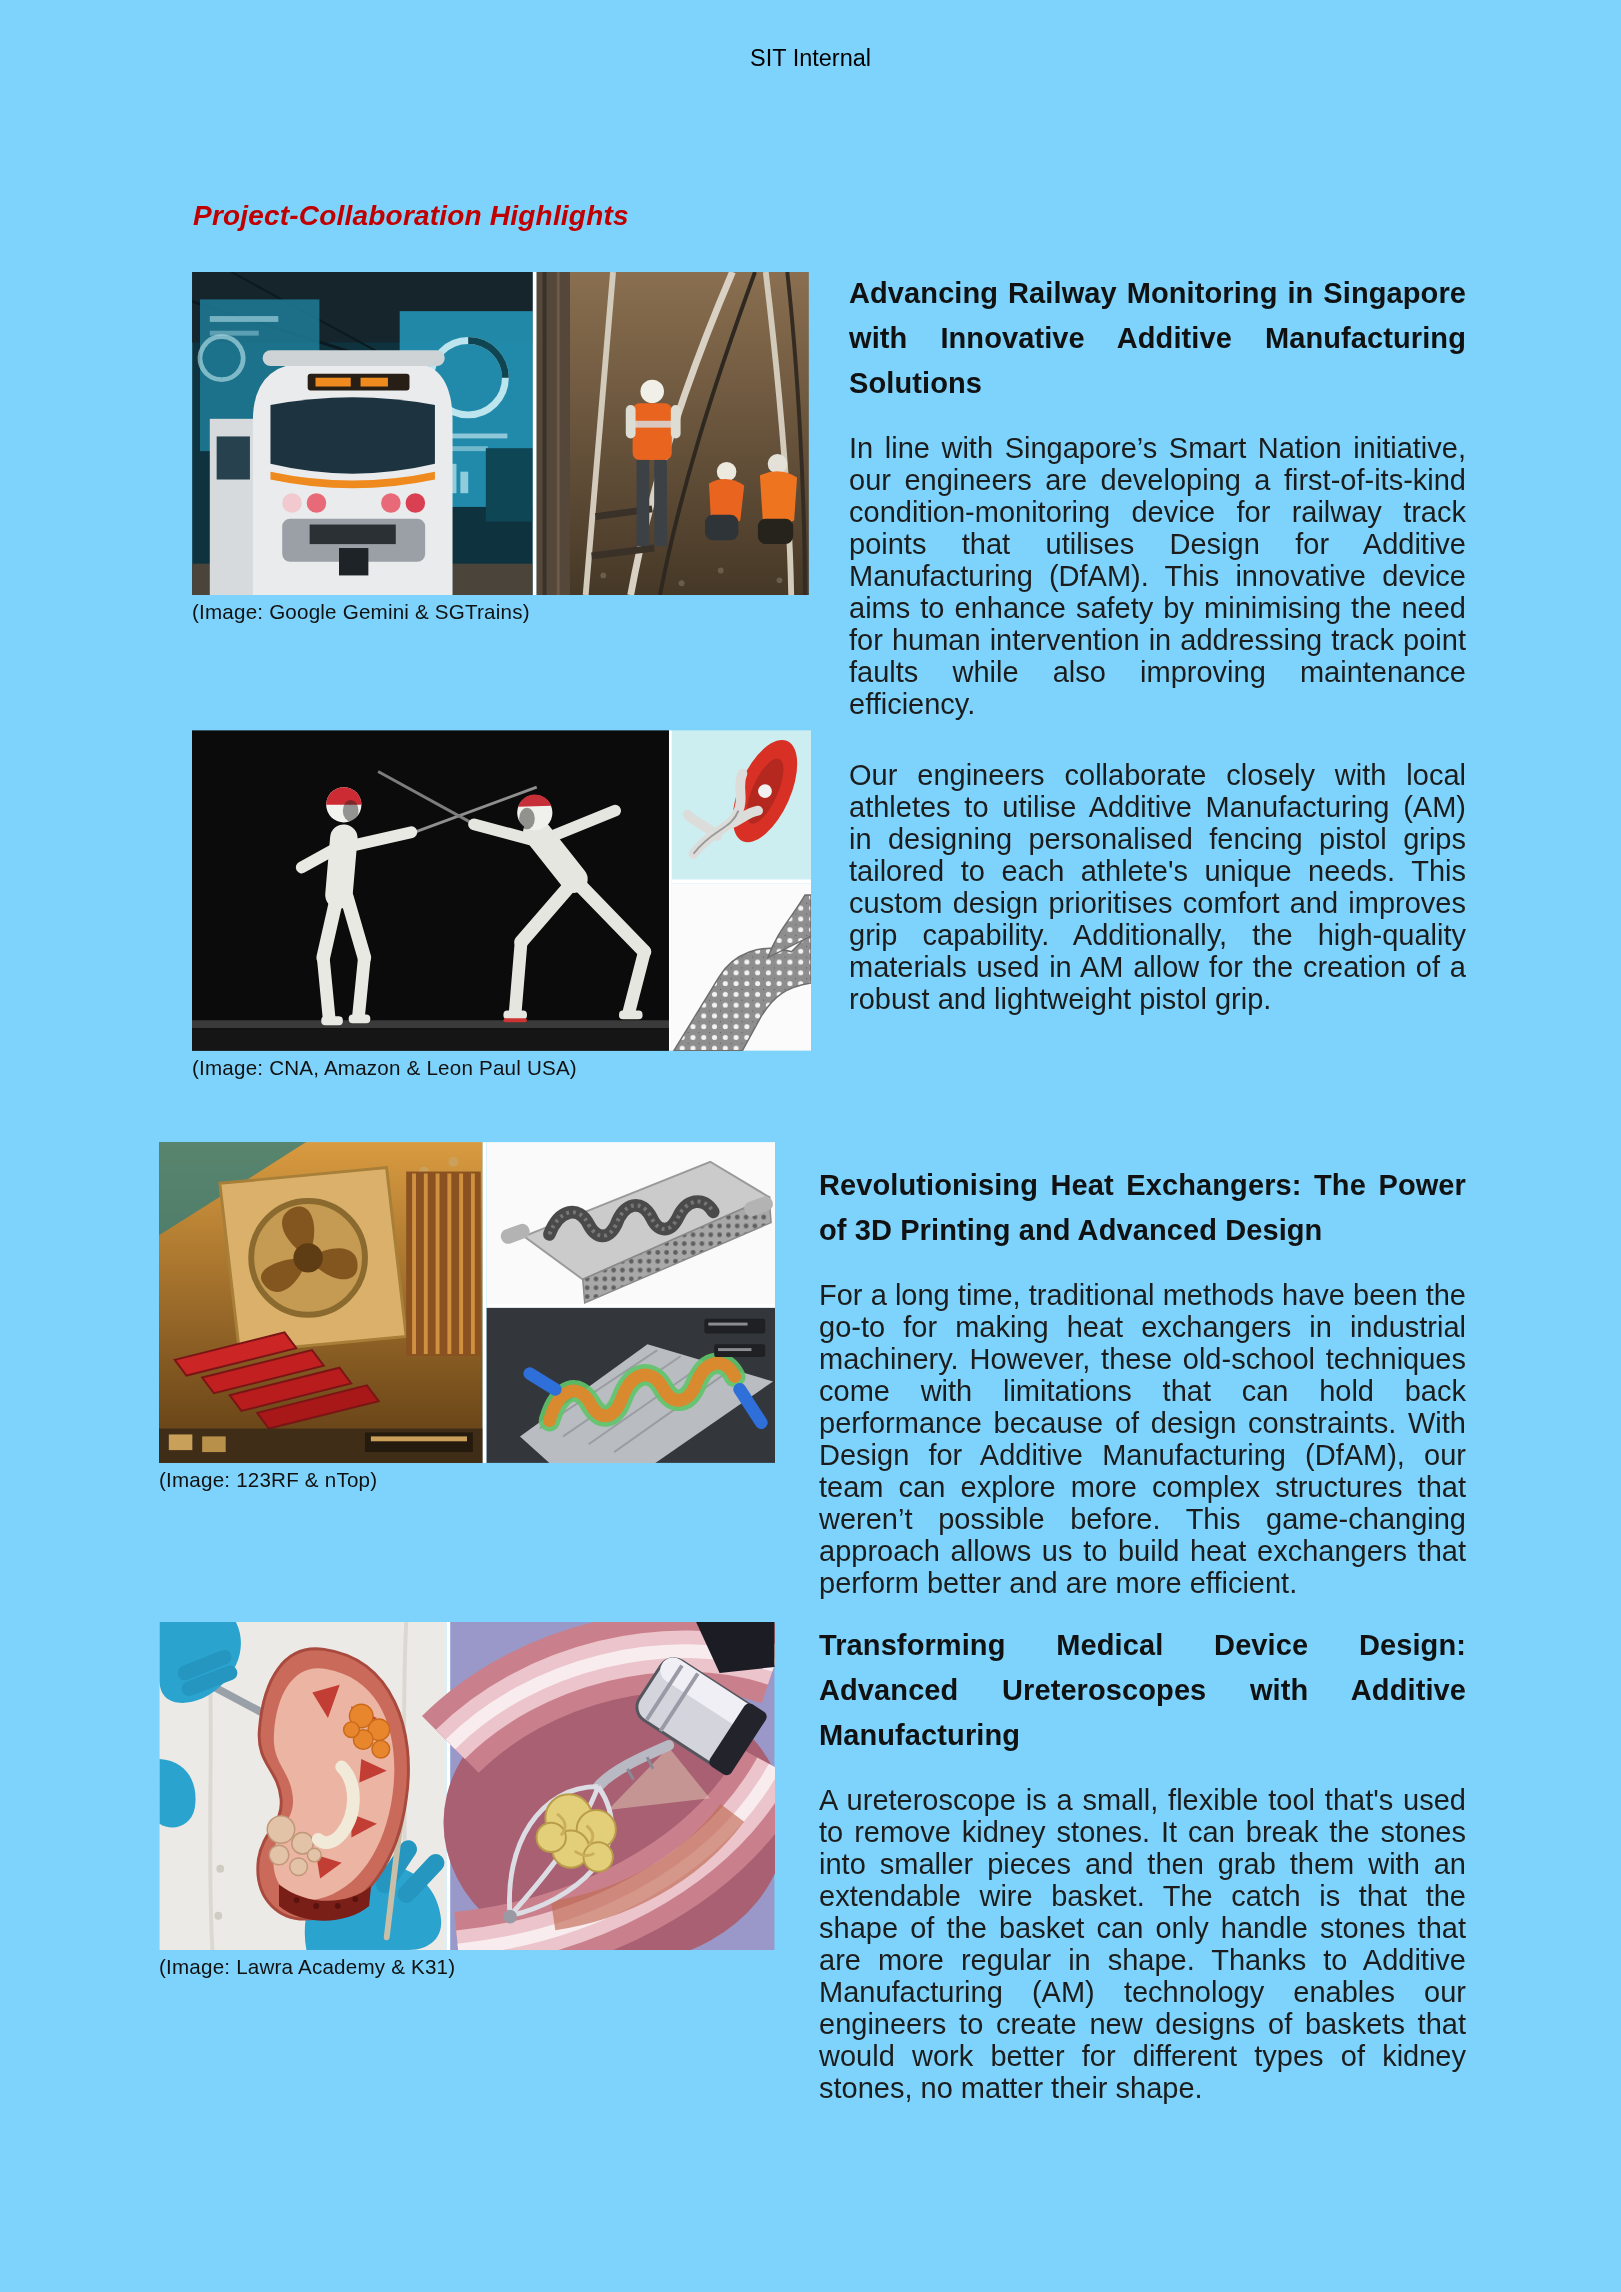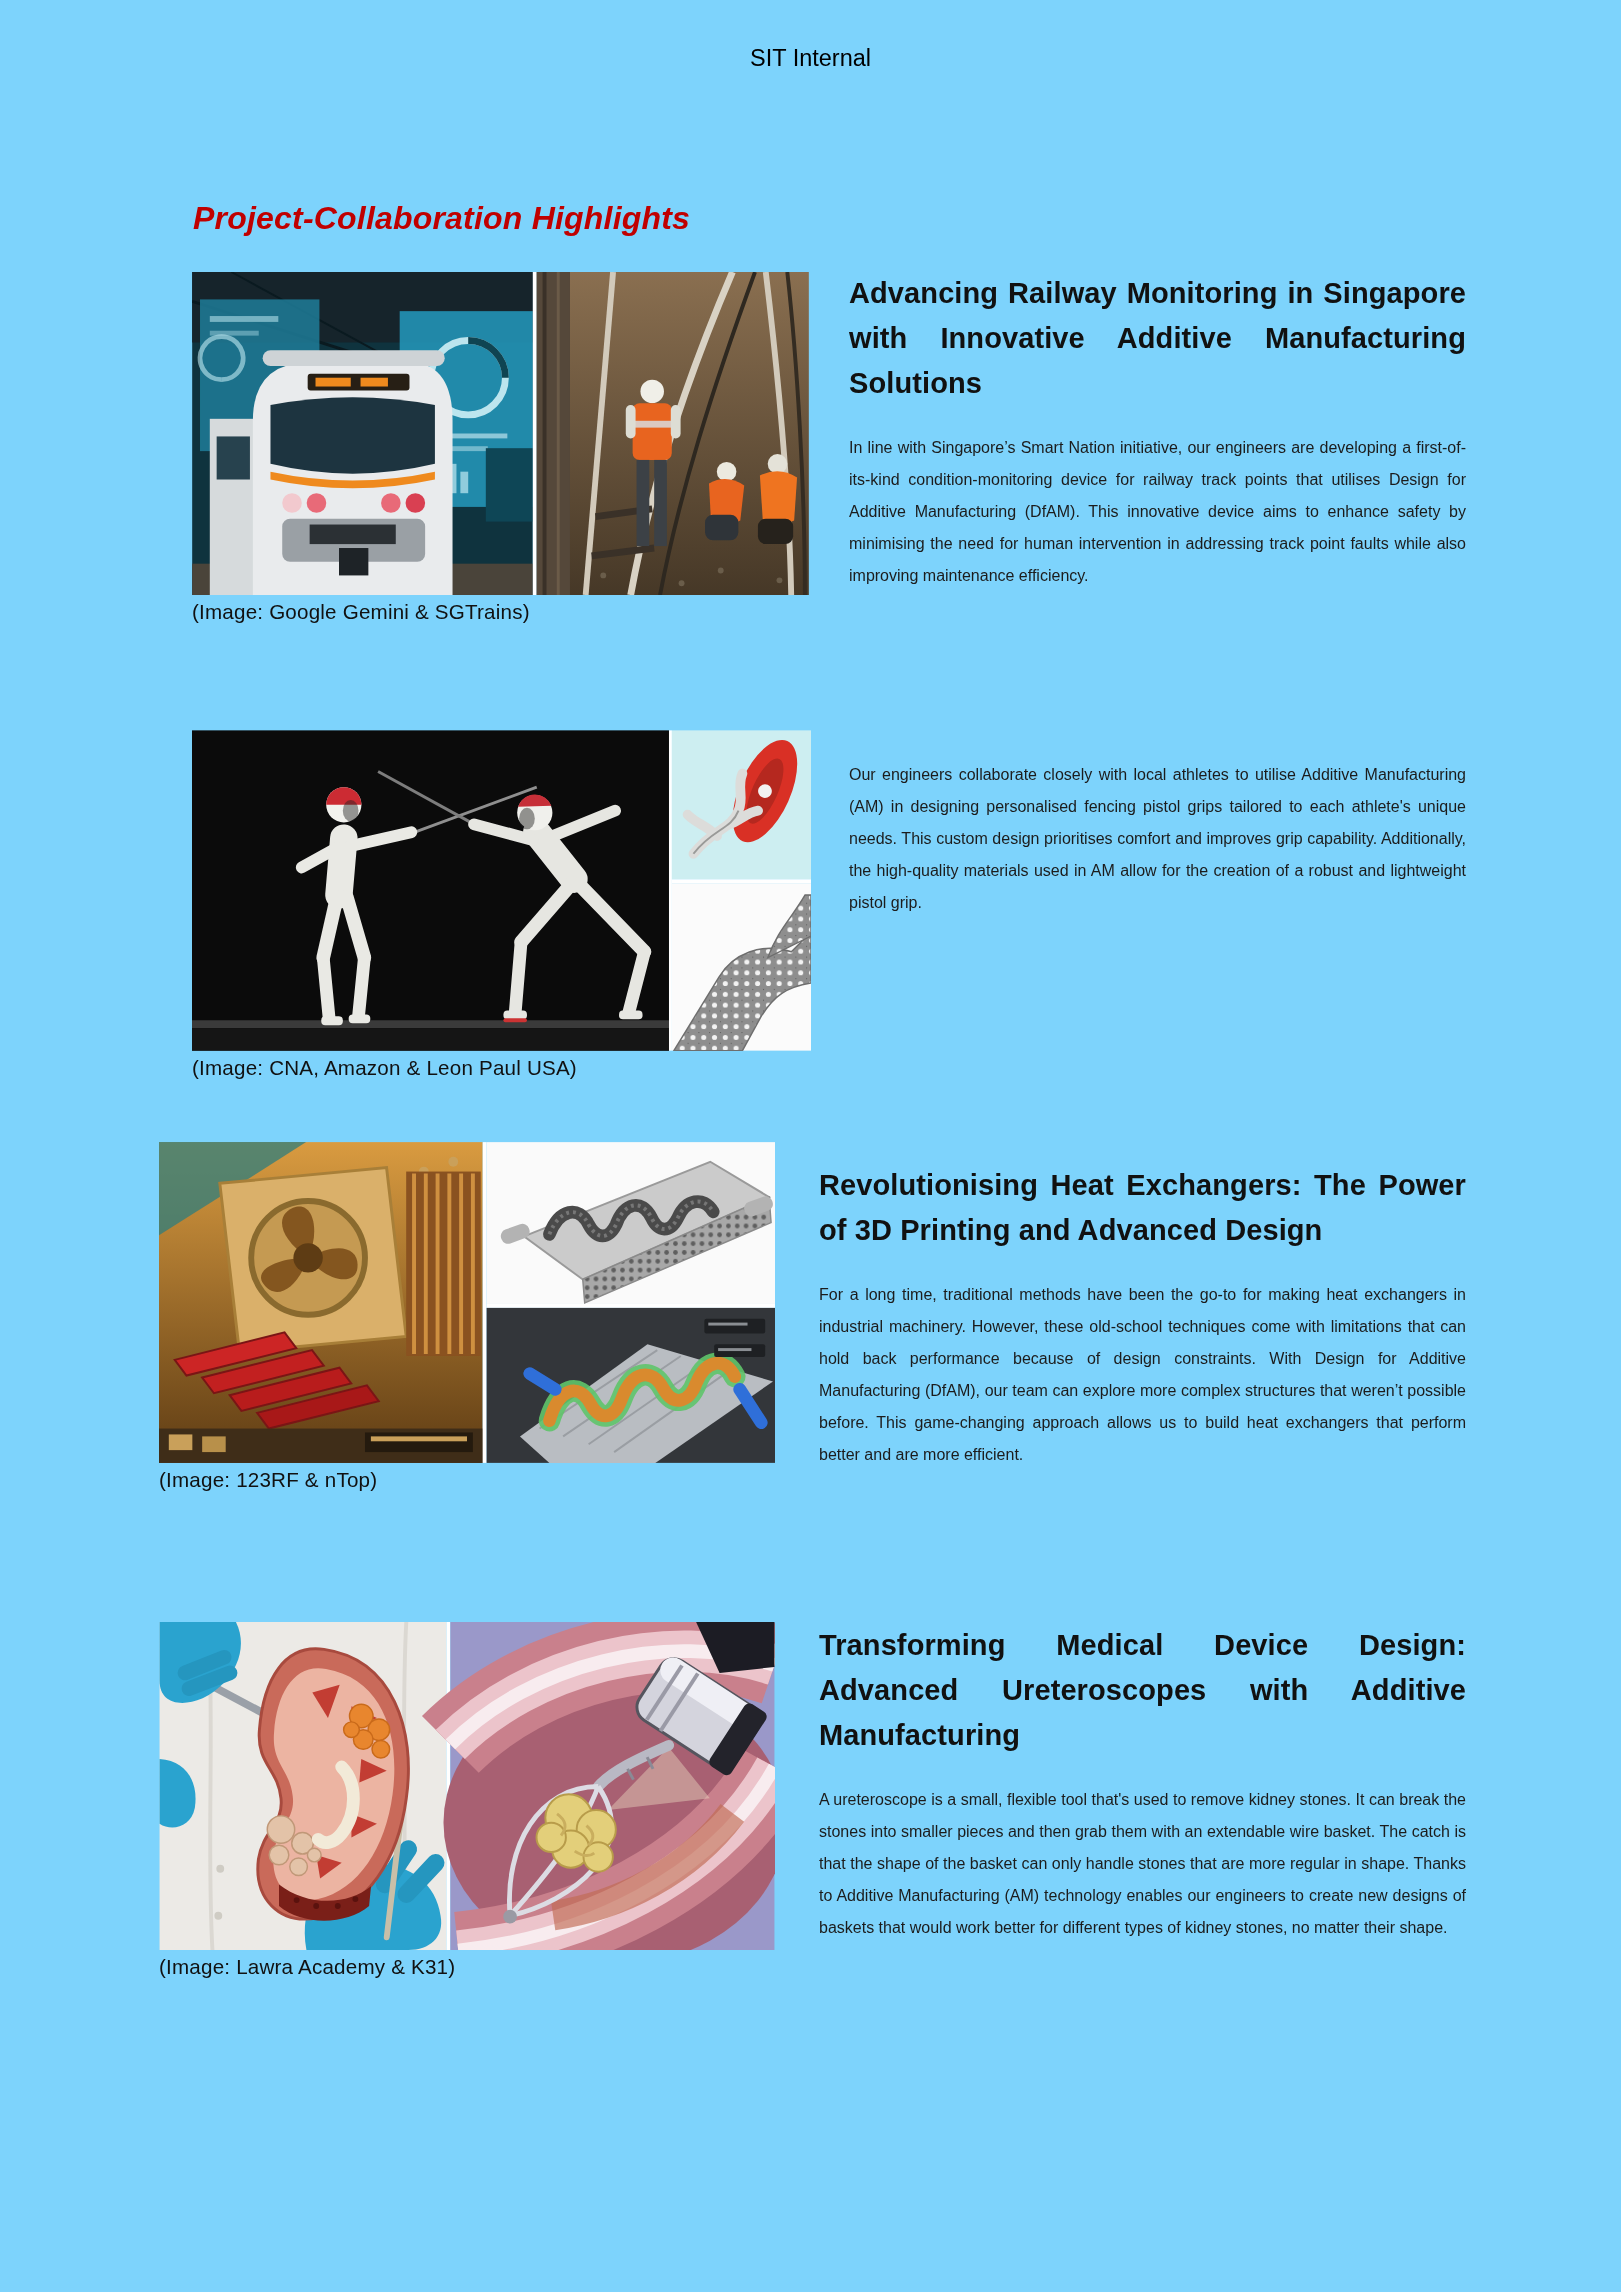"Project-Collaboration Highlights" .page-title { font-size: 32px -> 28px }
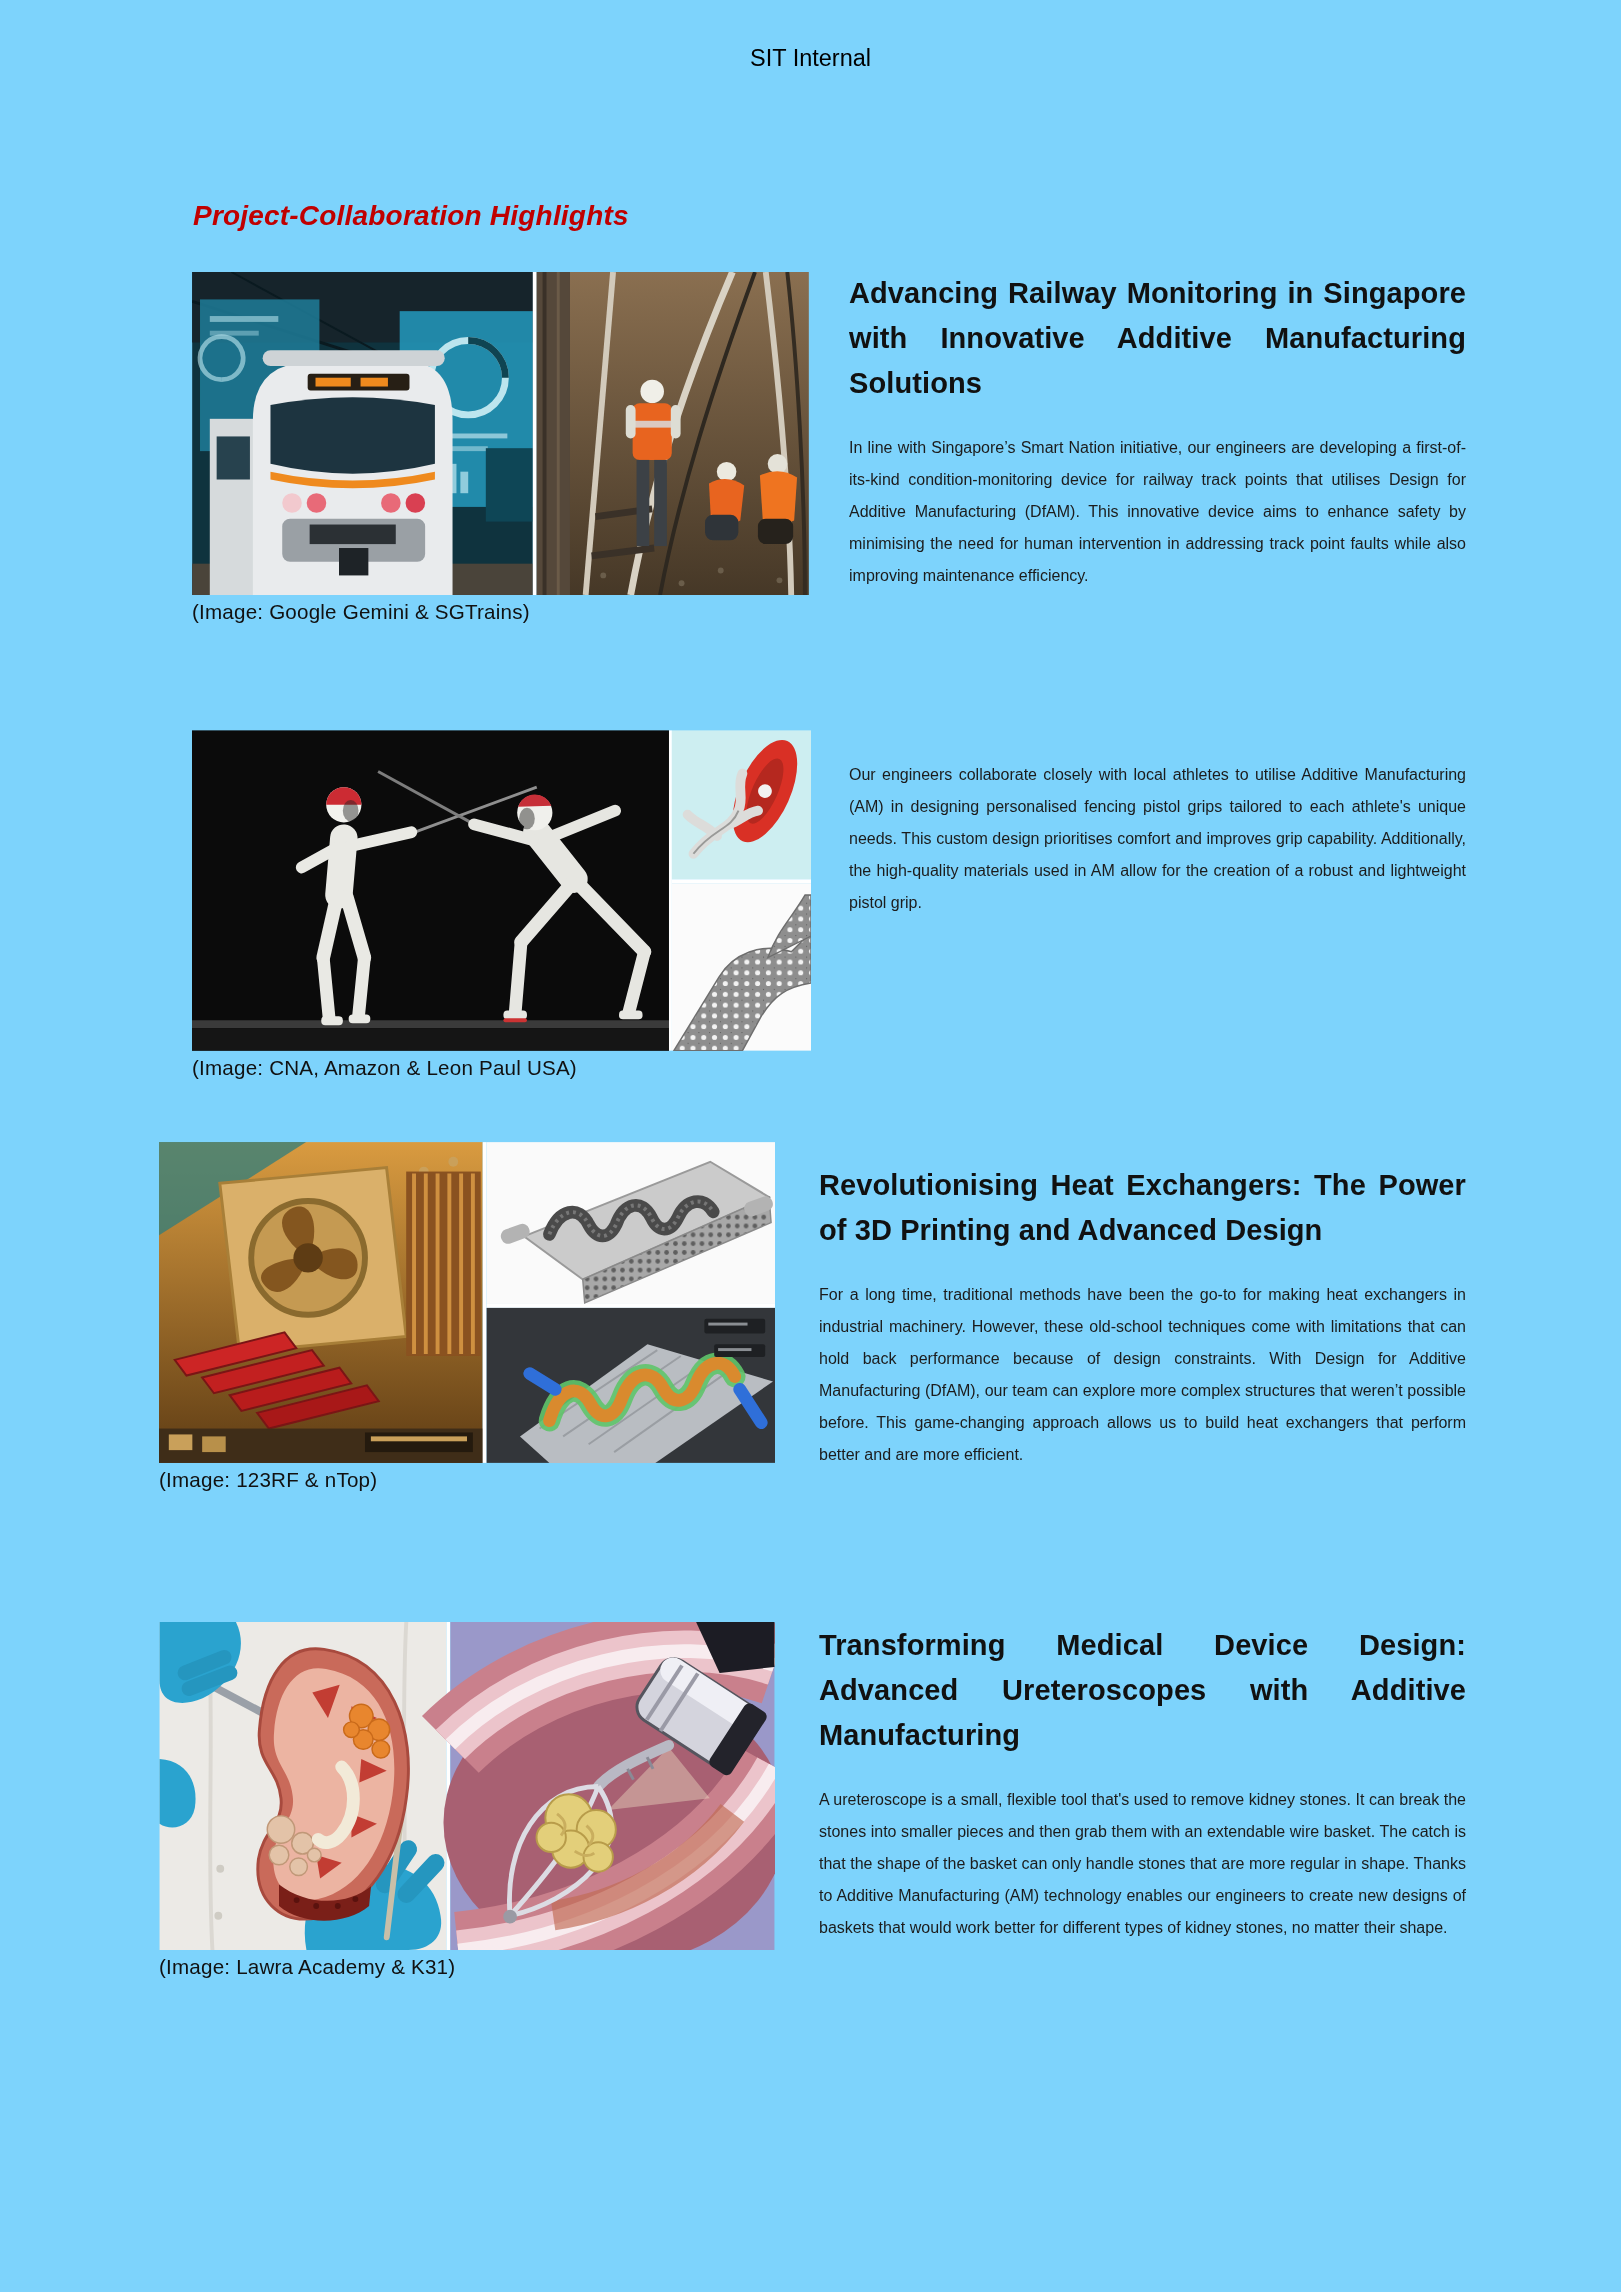"In line with Singapore’s Smart" .textcol p { font-size: 16px -> 29px }
